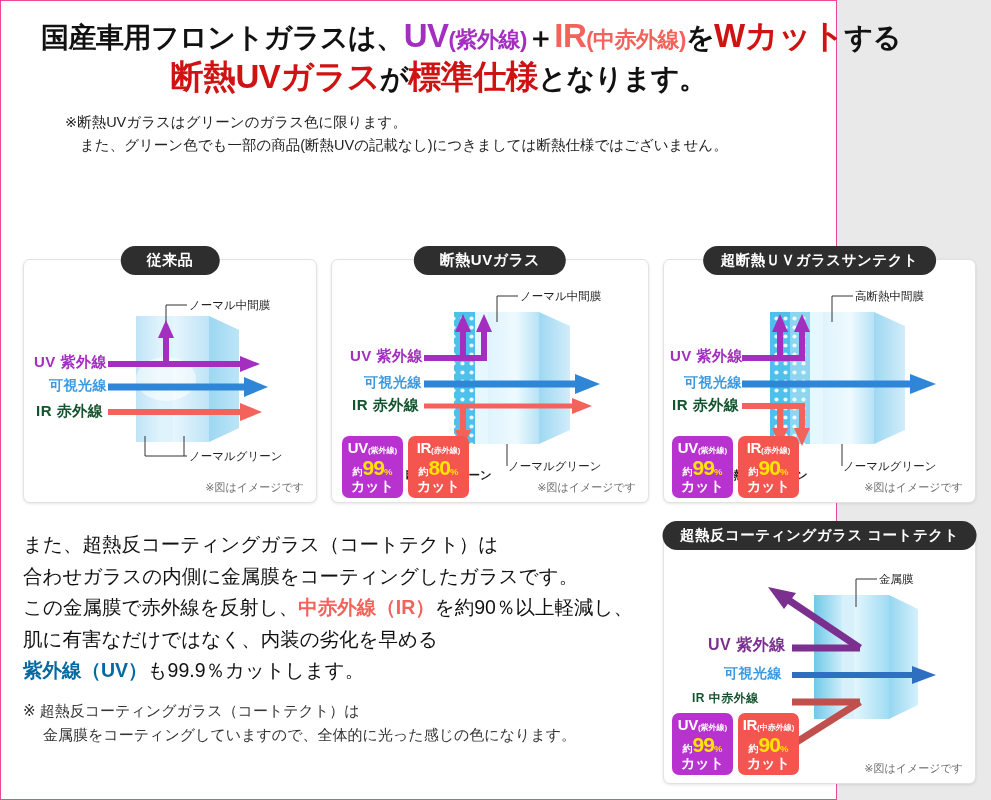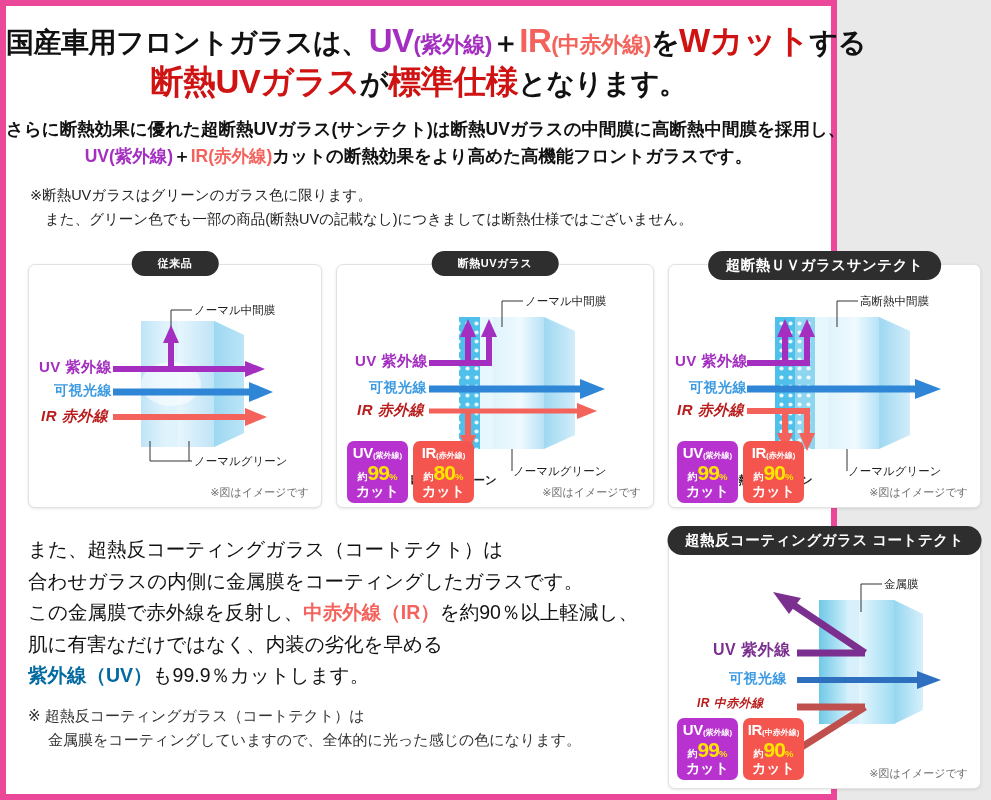"国産車用フロントガラスは、UV(紫外線)＋IR(中赤外線)をWカットする" #page { border: 6px solid #ec4899 -> 1px solid #ec4899; padding-left: none -> 40px }
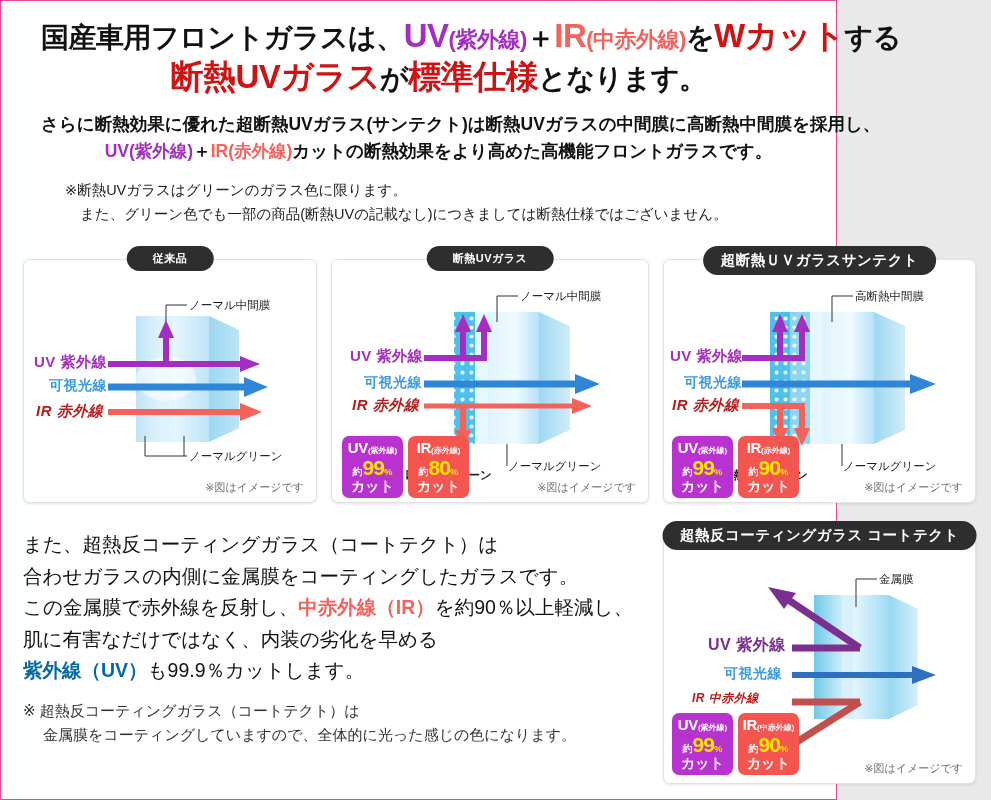"さらに断熱効果に優れた超断熱UVガラス(サンテクト)は断熱UVガラスの中間膜に高" div { html: <div> <div>さらに断熱効果に優れた超断熱UVガラス(サンテクト)は断熱UVガラスの中間膜に高断熱中間膜を採用し、</div> <div><span>UV(紫外線)</span><span>＋</span><span>IR(赤外線)</span><span>カットの断熱効果をより高めた高機能フロントガラスです。</span></div> </div> -> none }
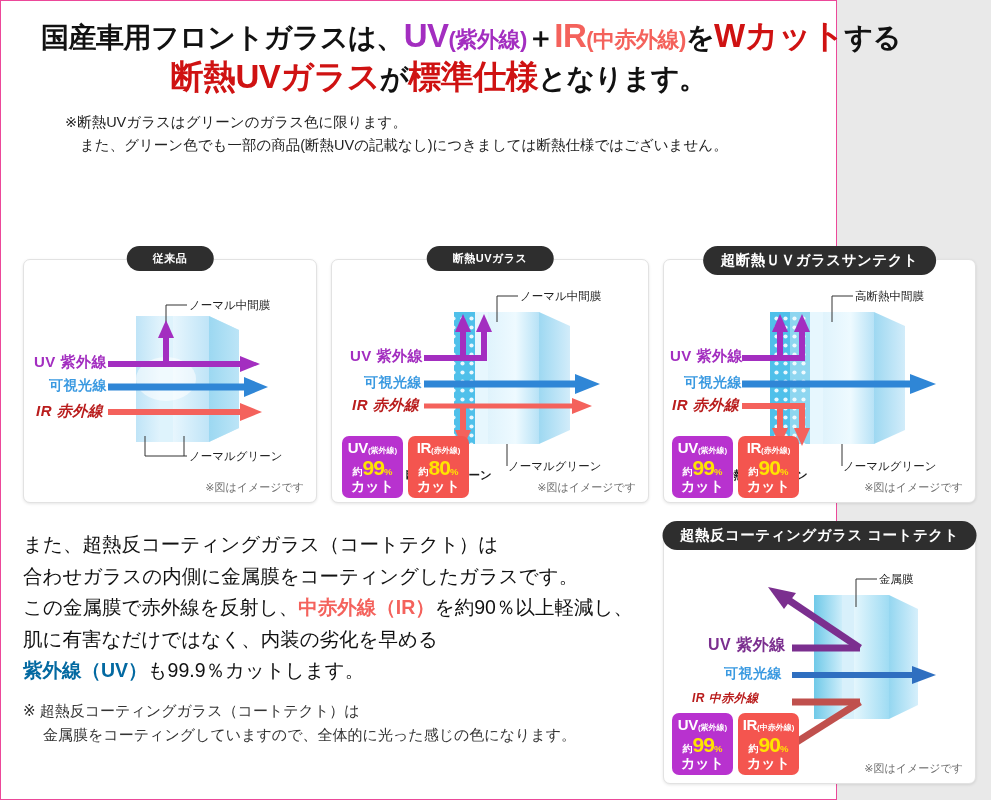"従来品" .panel-title { font-size: 11px -> 15px }
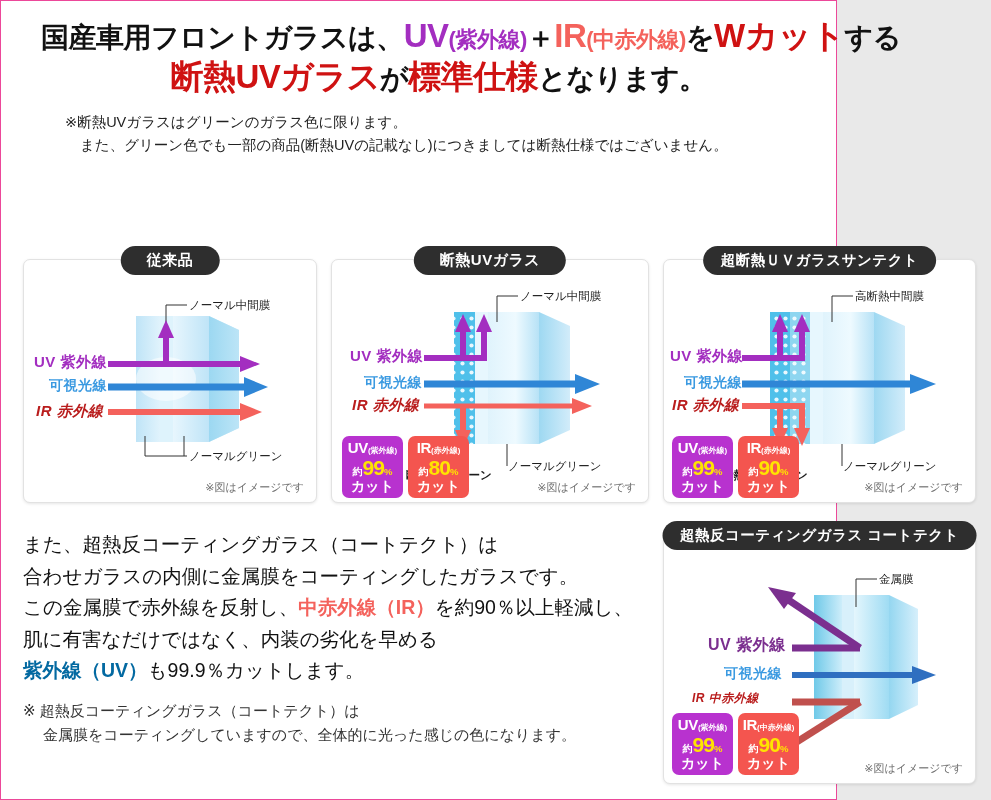"IR 赤外線" .lbl-ir { color: #b91c1c -> #14532d; font-style: italic -> none }
